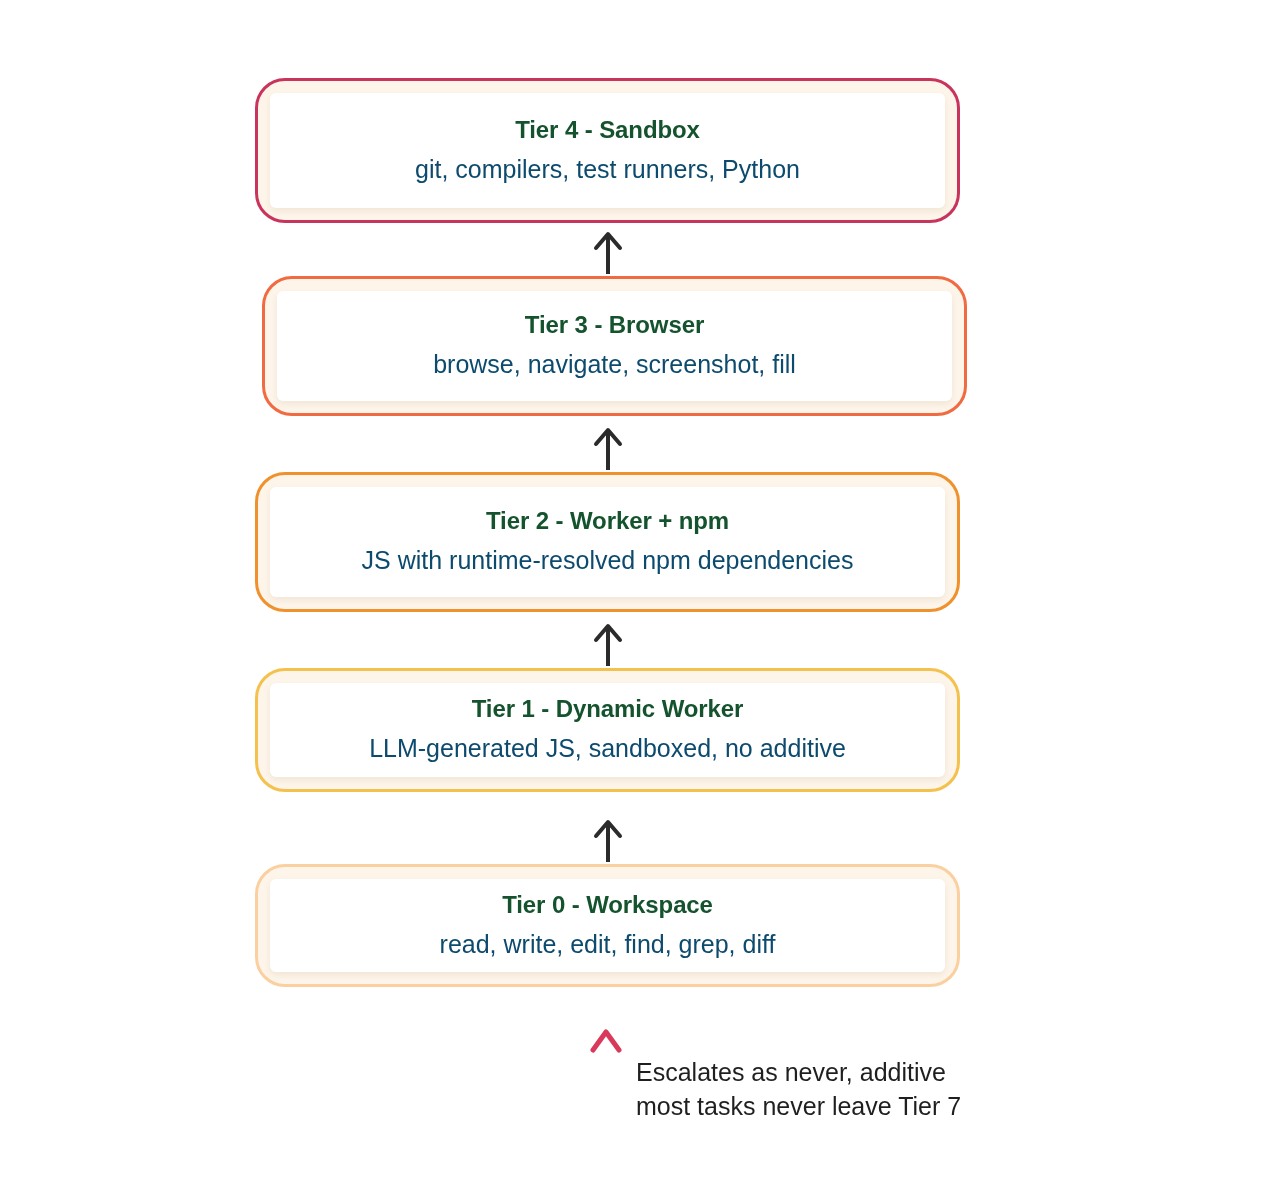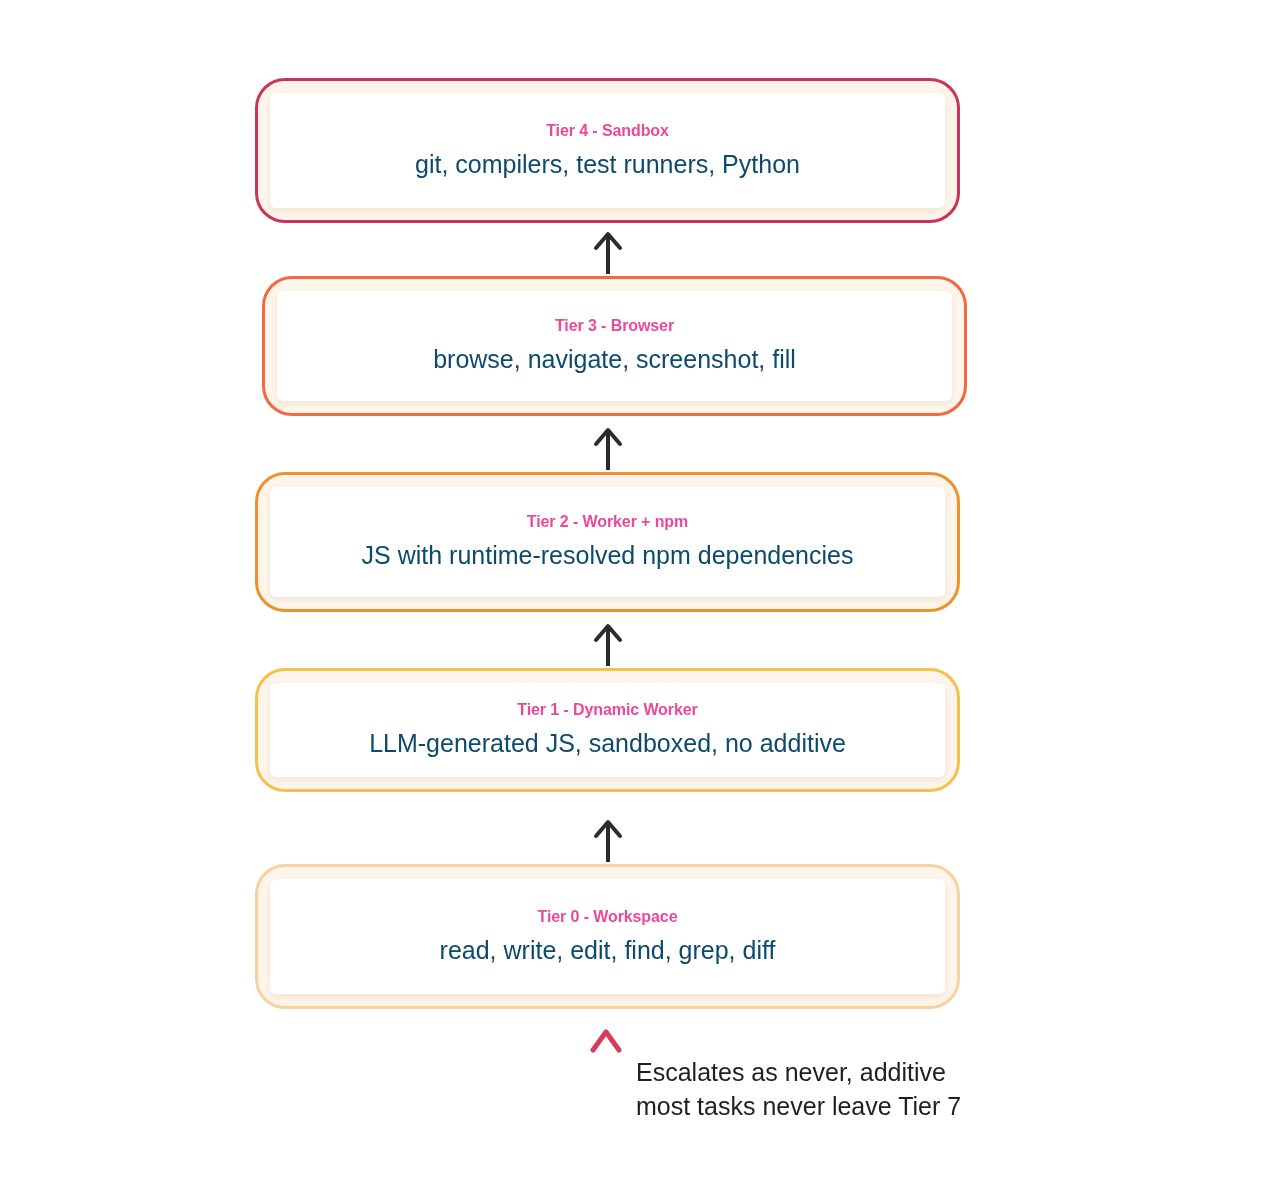"Tier 4 - Sandbox" .tier-title { color: #ec4899 -> #14532d; font-size: 16px -> 24px }
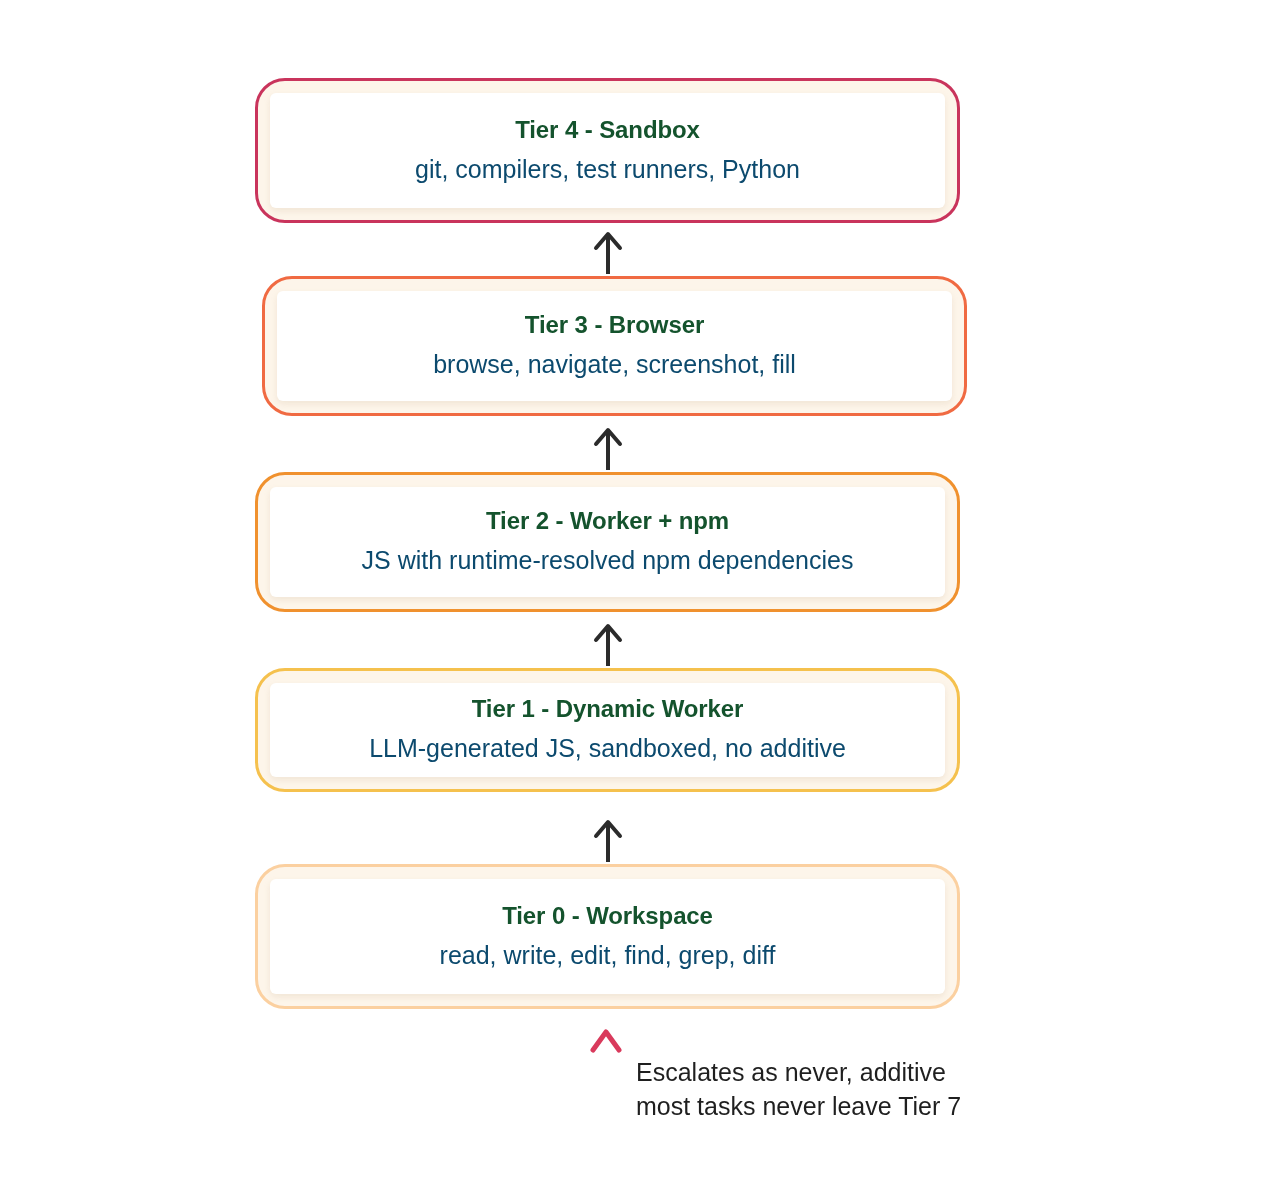"Tier 0 - Workspace" div.tier-box { height: 145px -> 123px }
